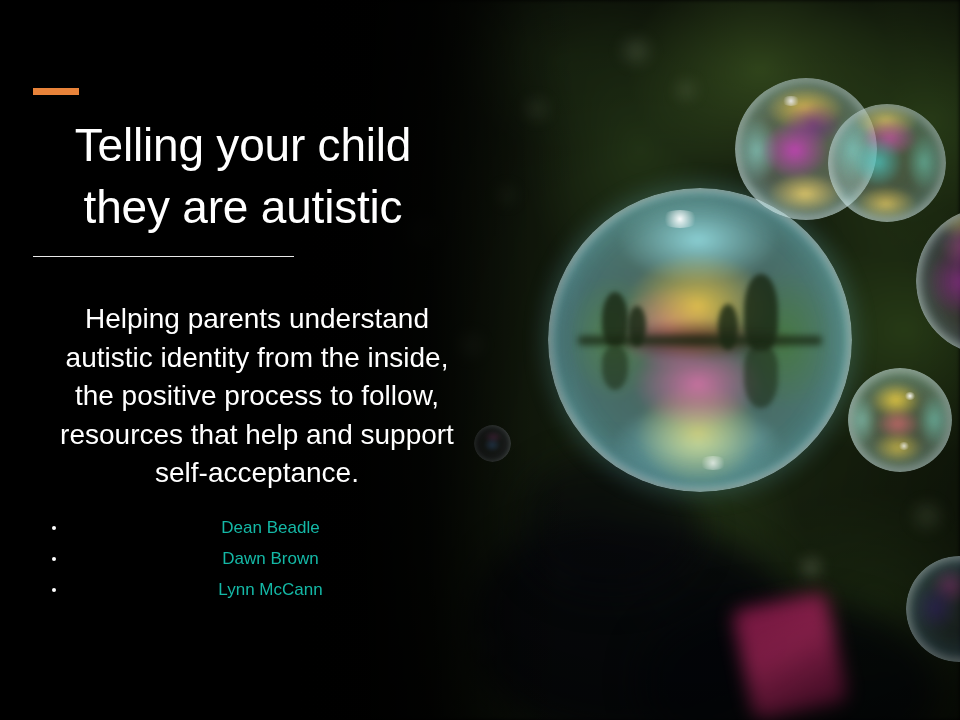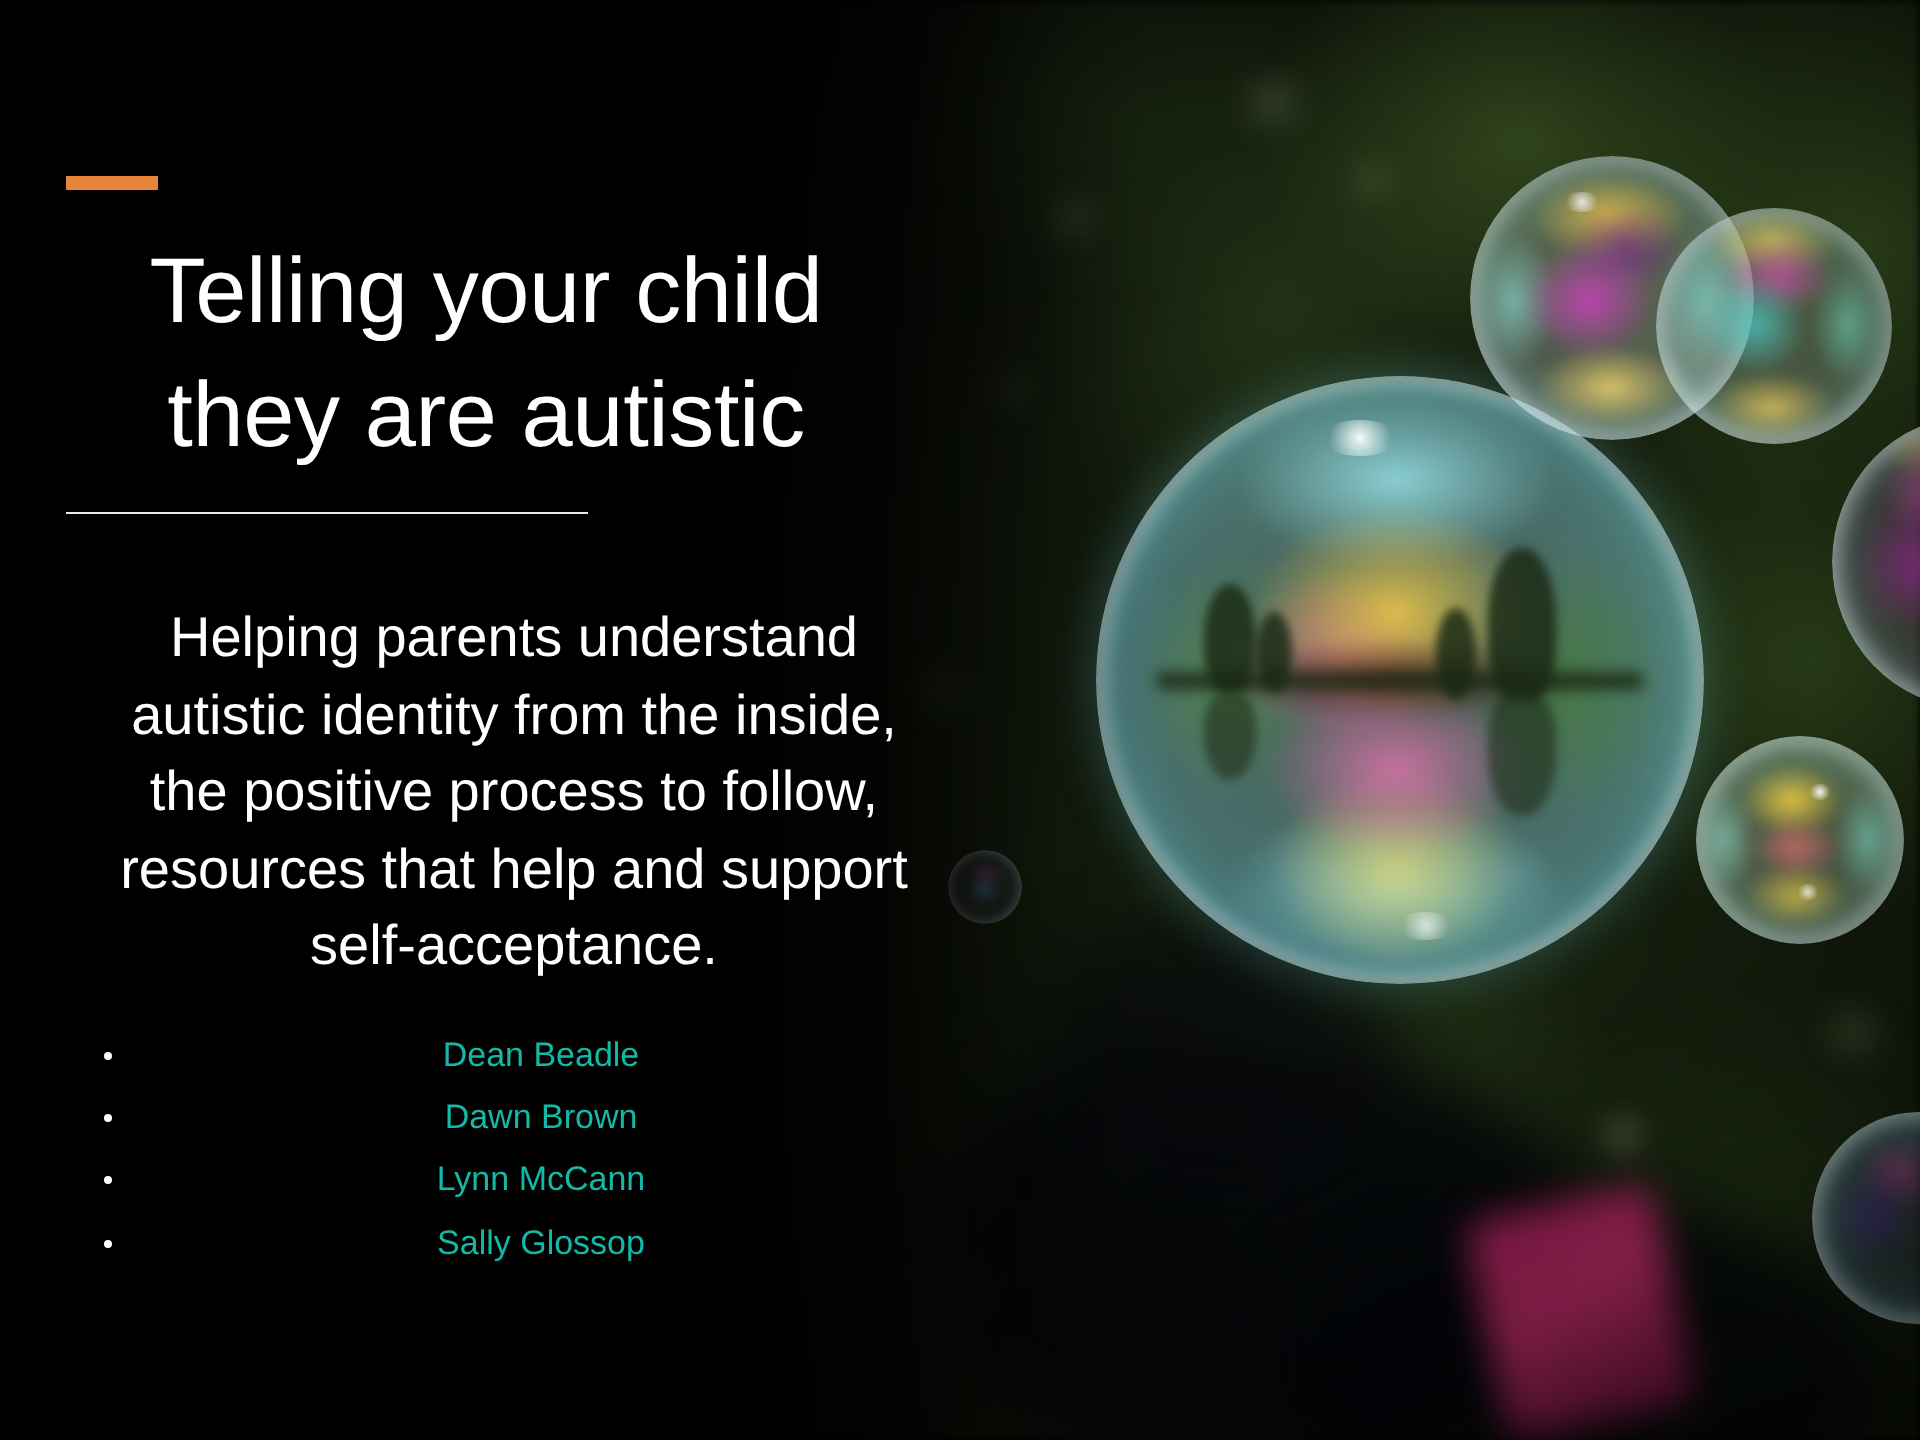"Sally Glossop" li { html: <li><span>Sally Glossop</span></li> -> none }
